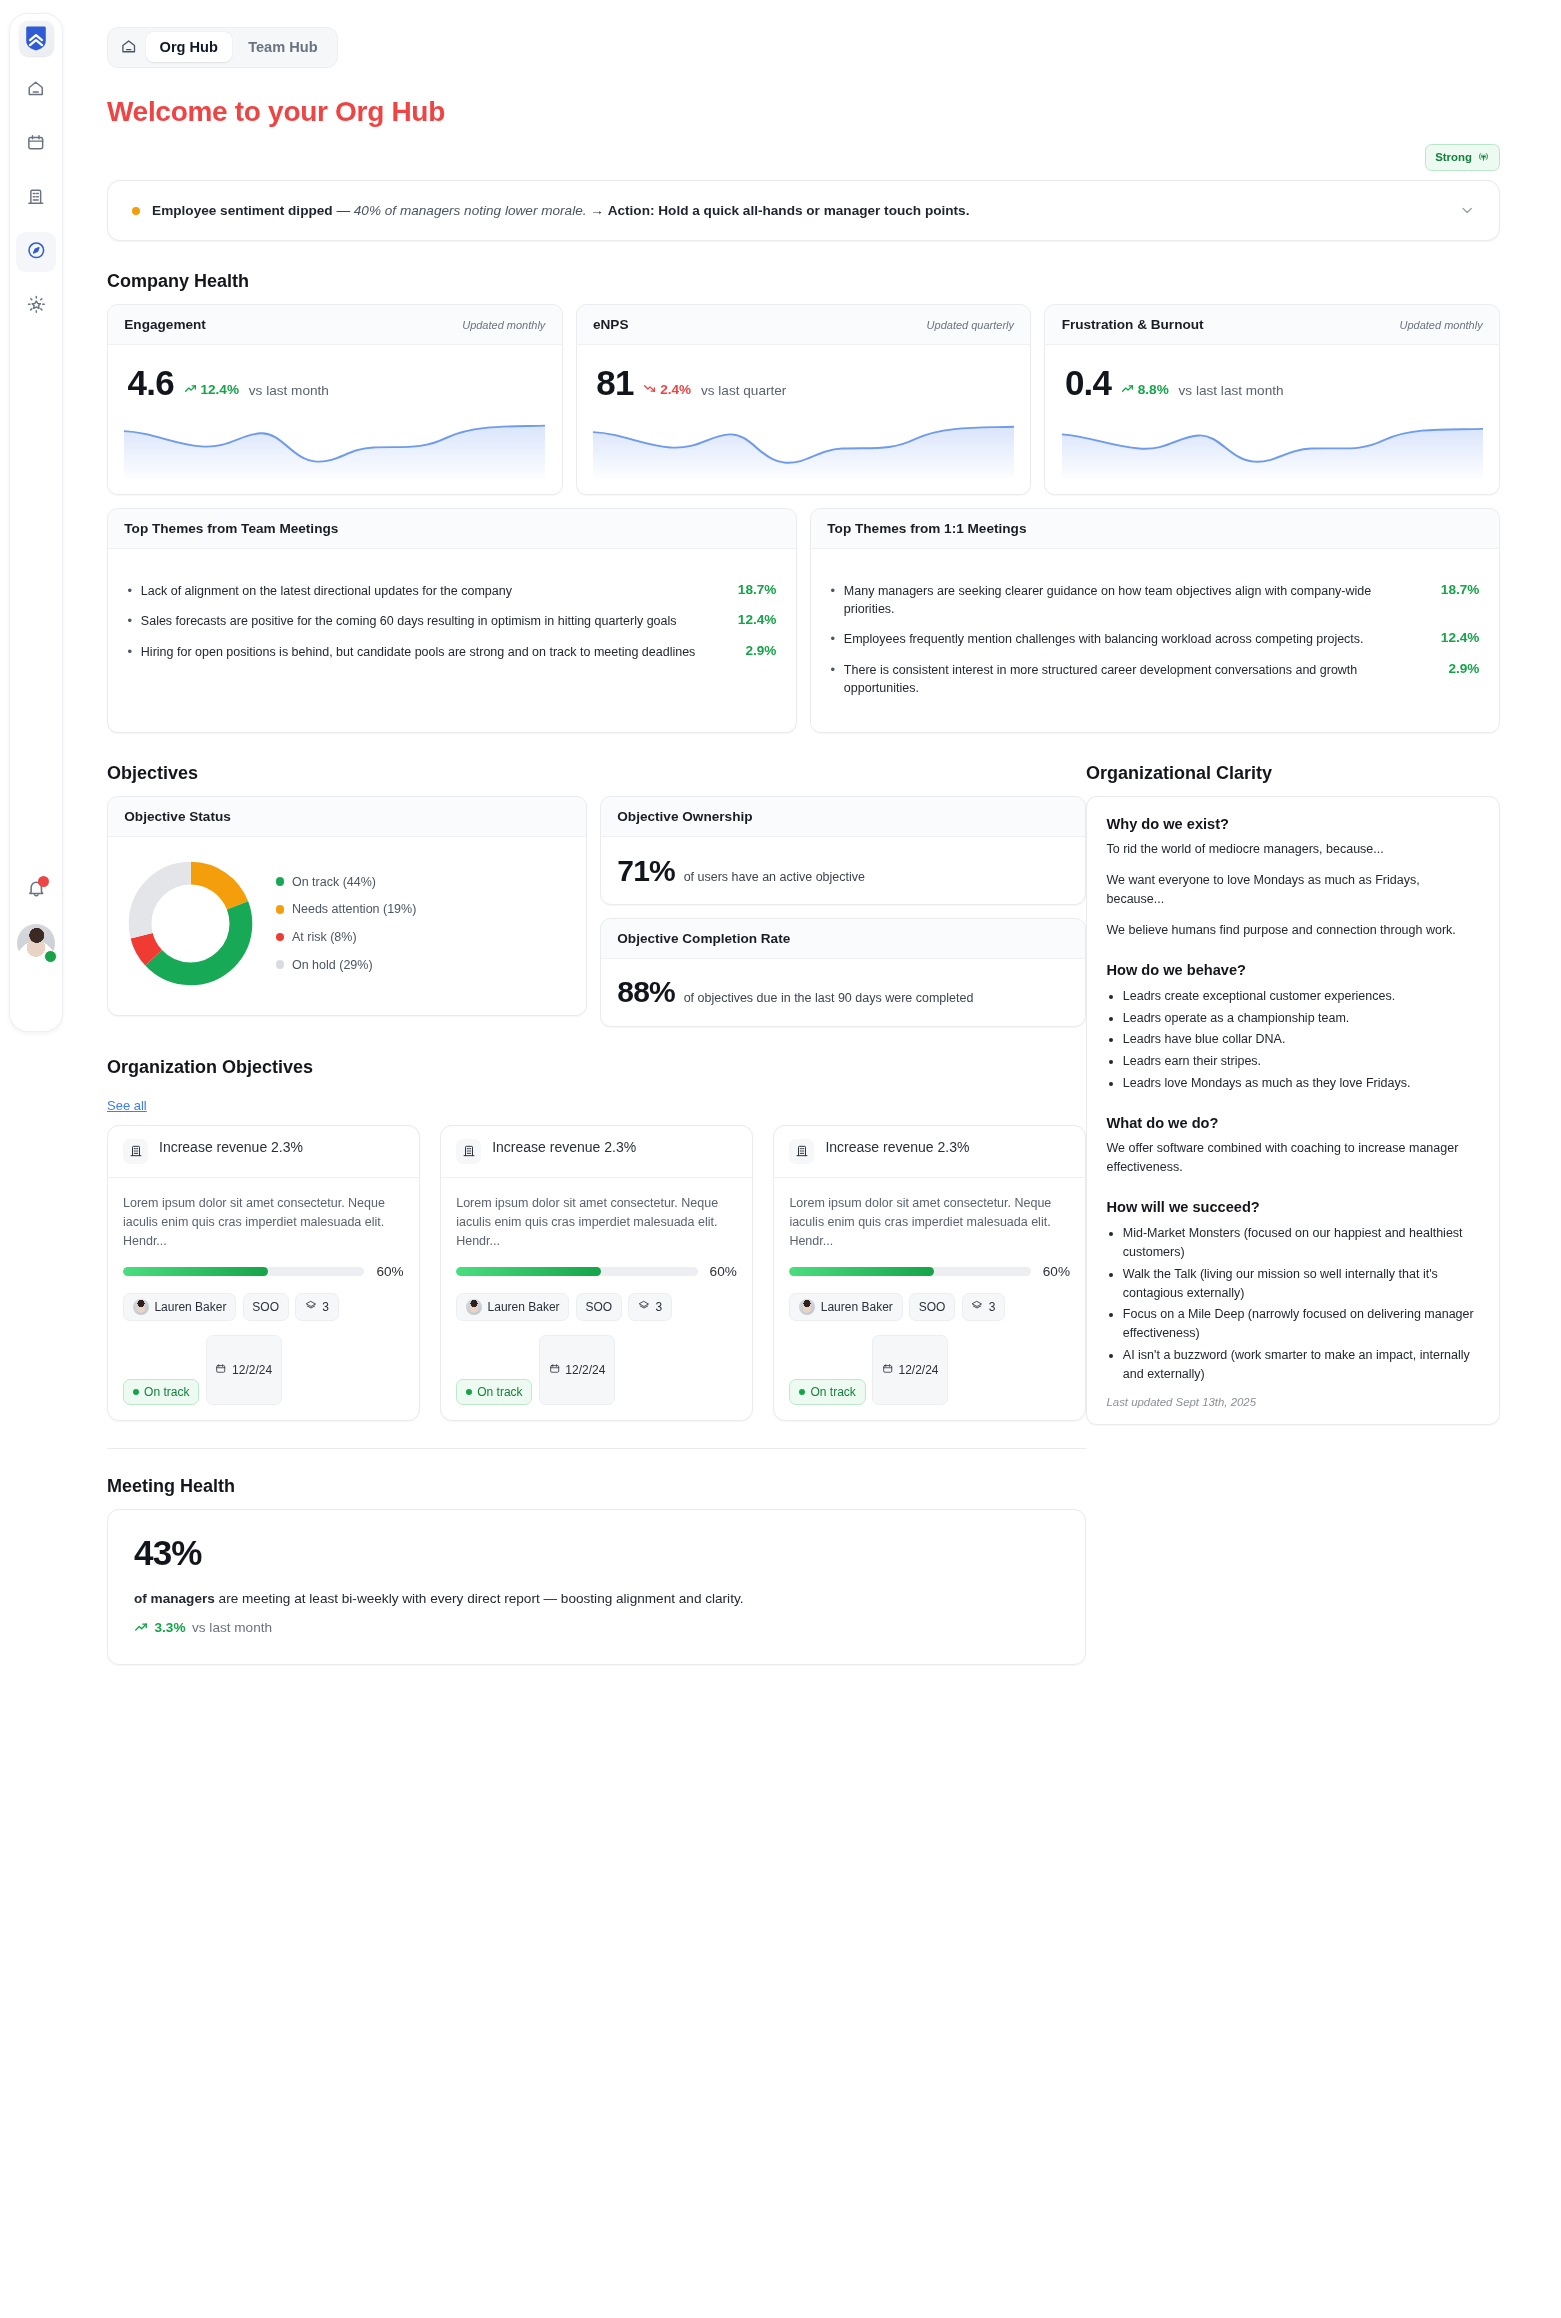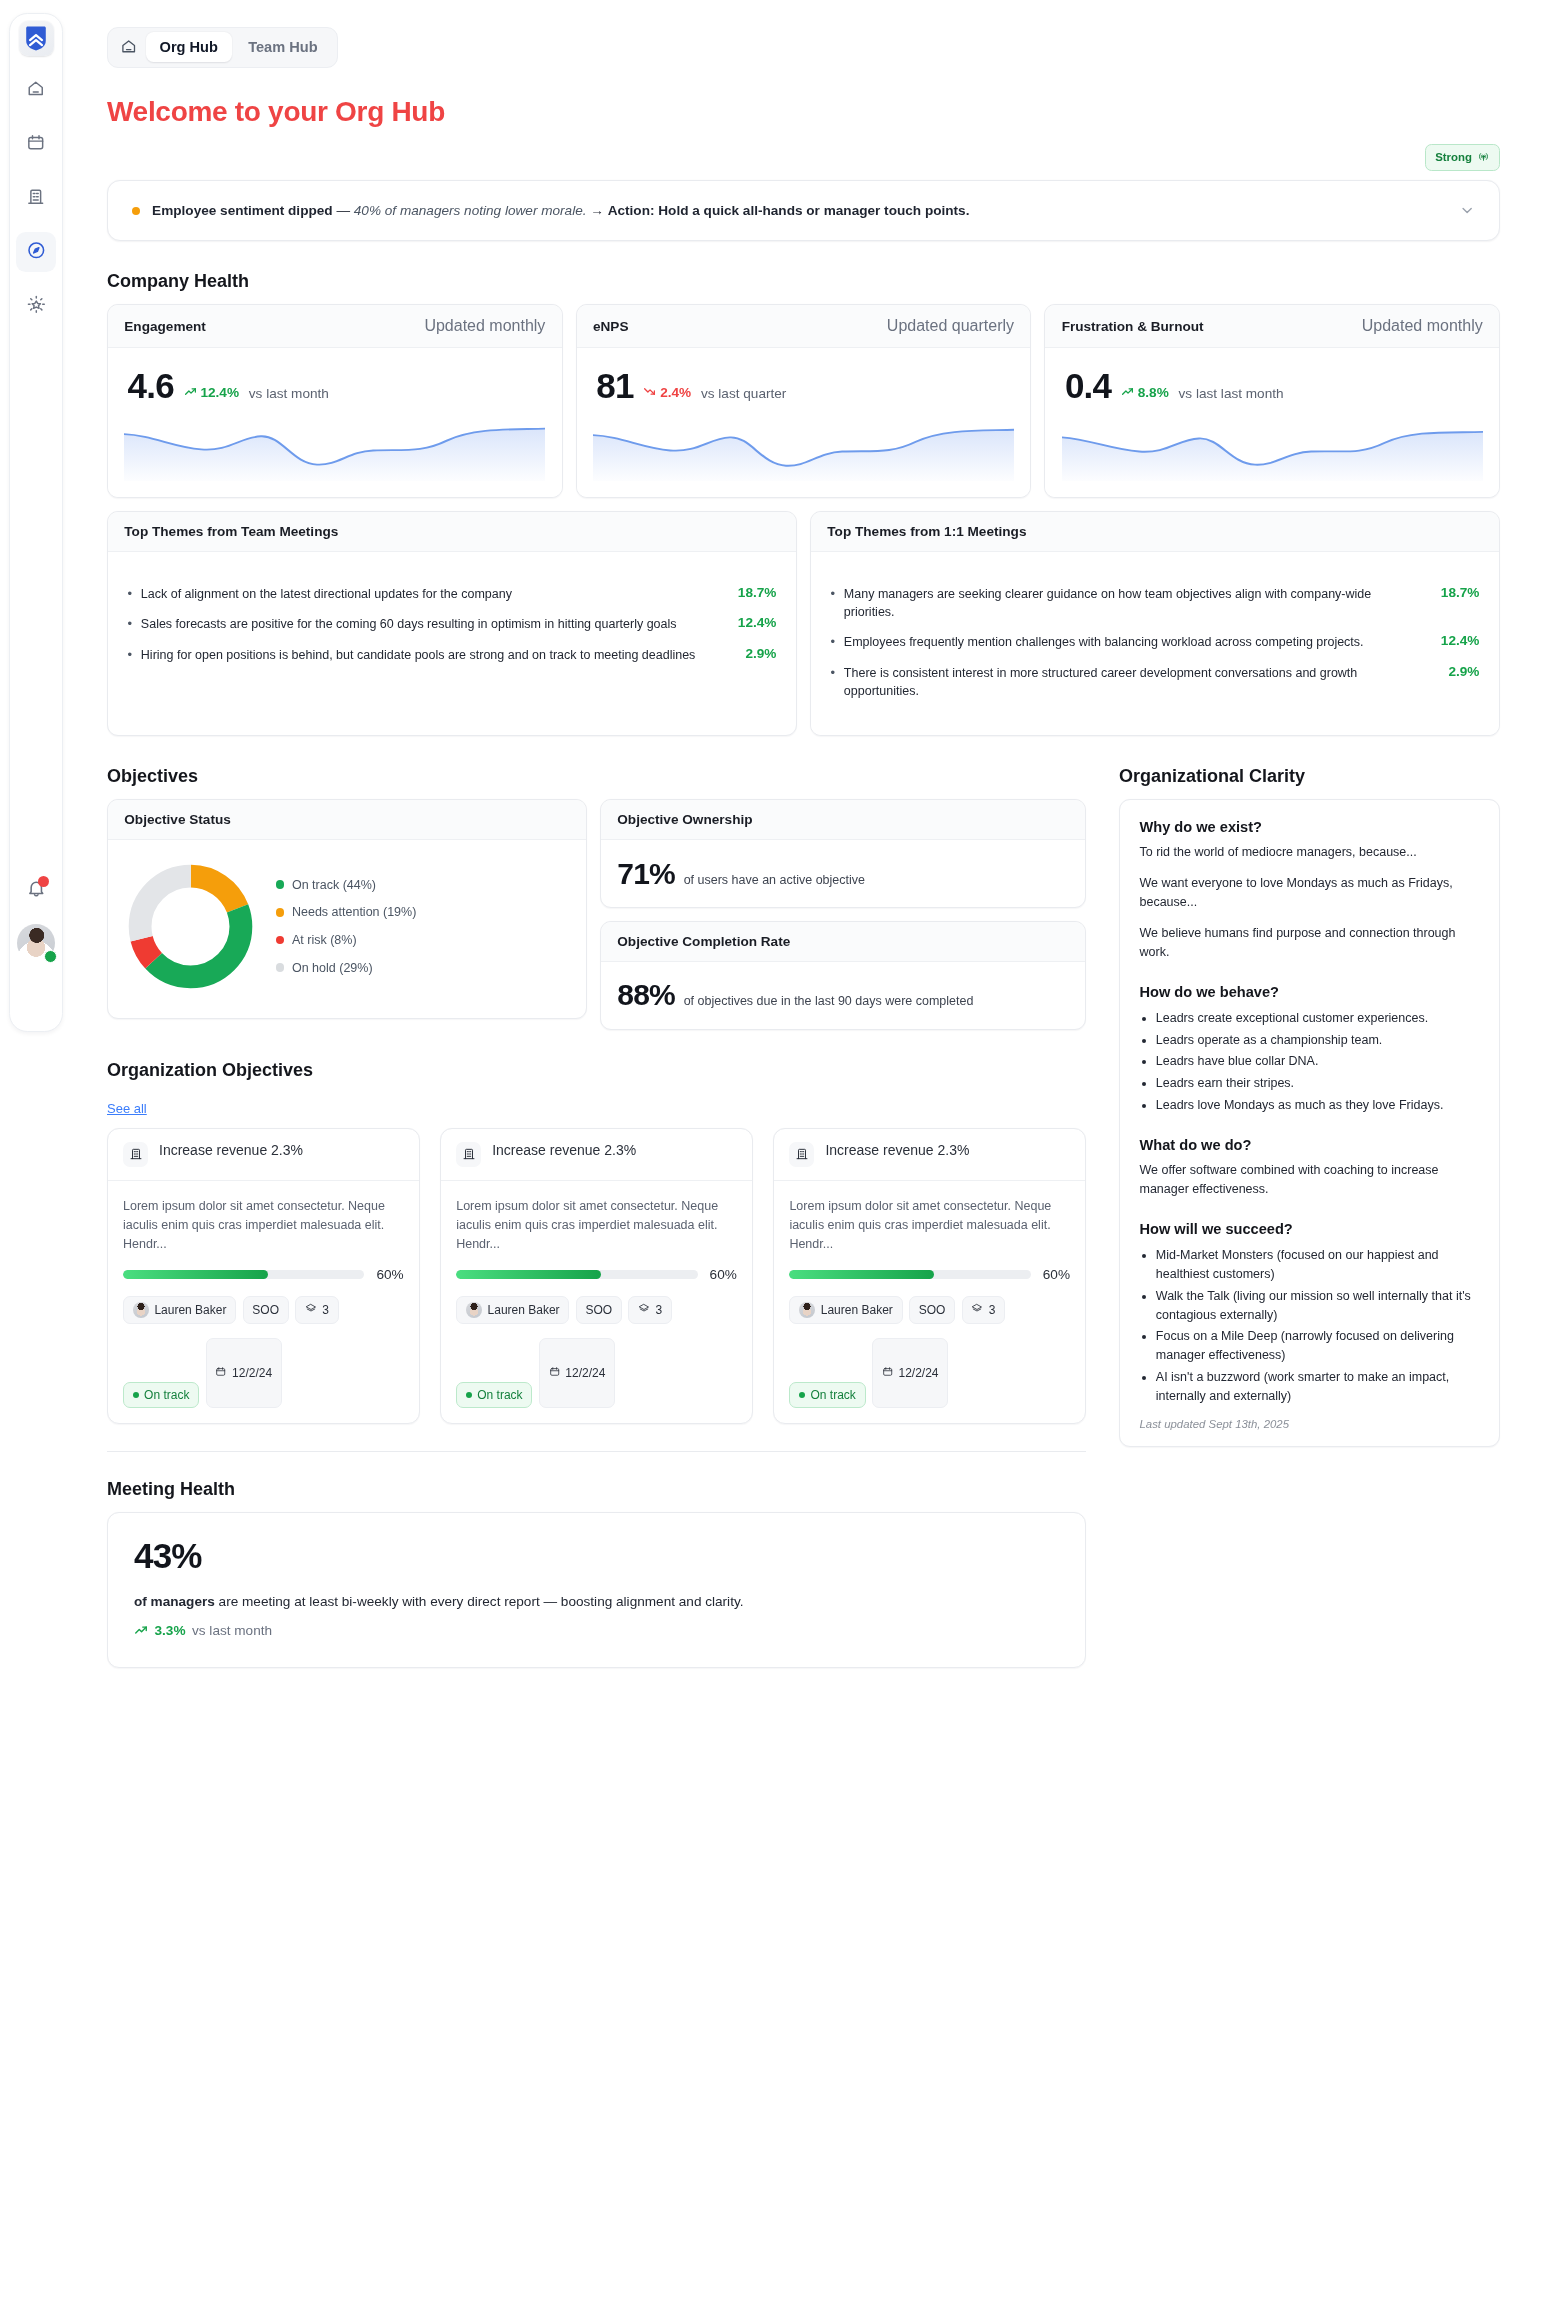"Updated monthly" .card-head .meta { font-size: 16px -> 11px; font-style: none -> italic }
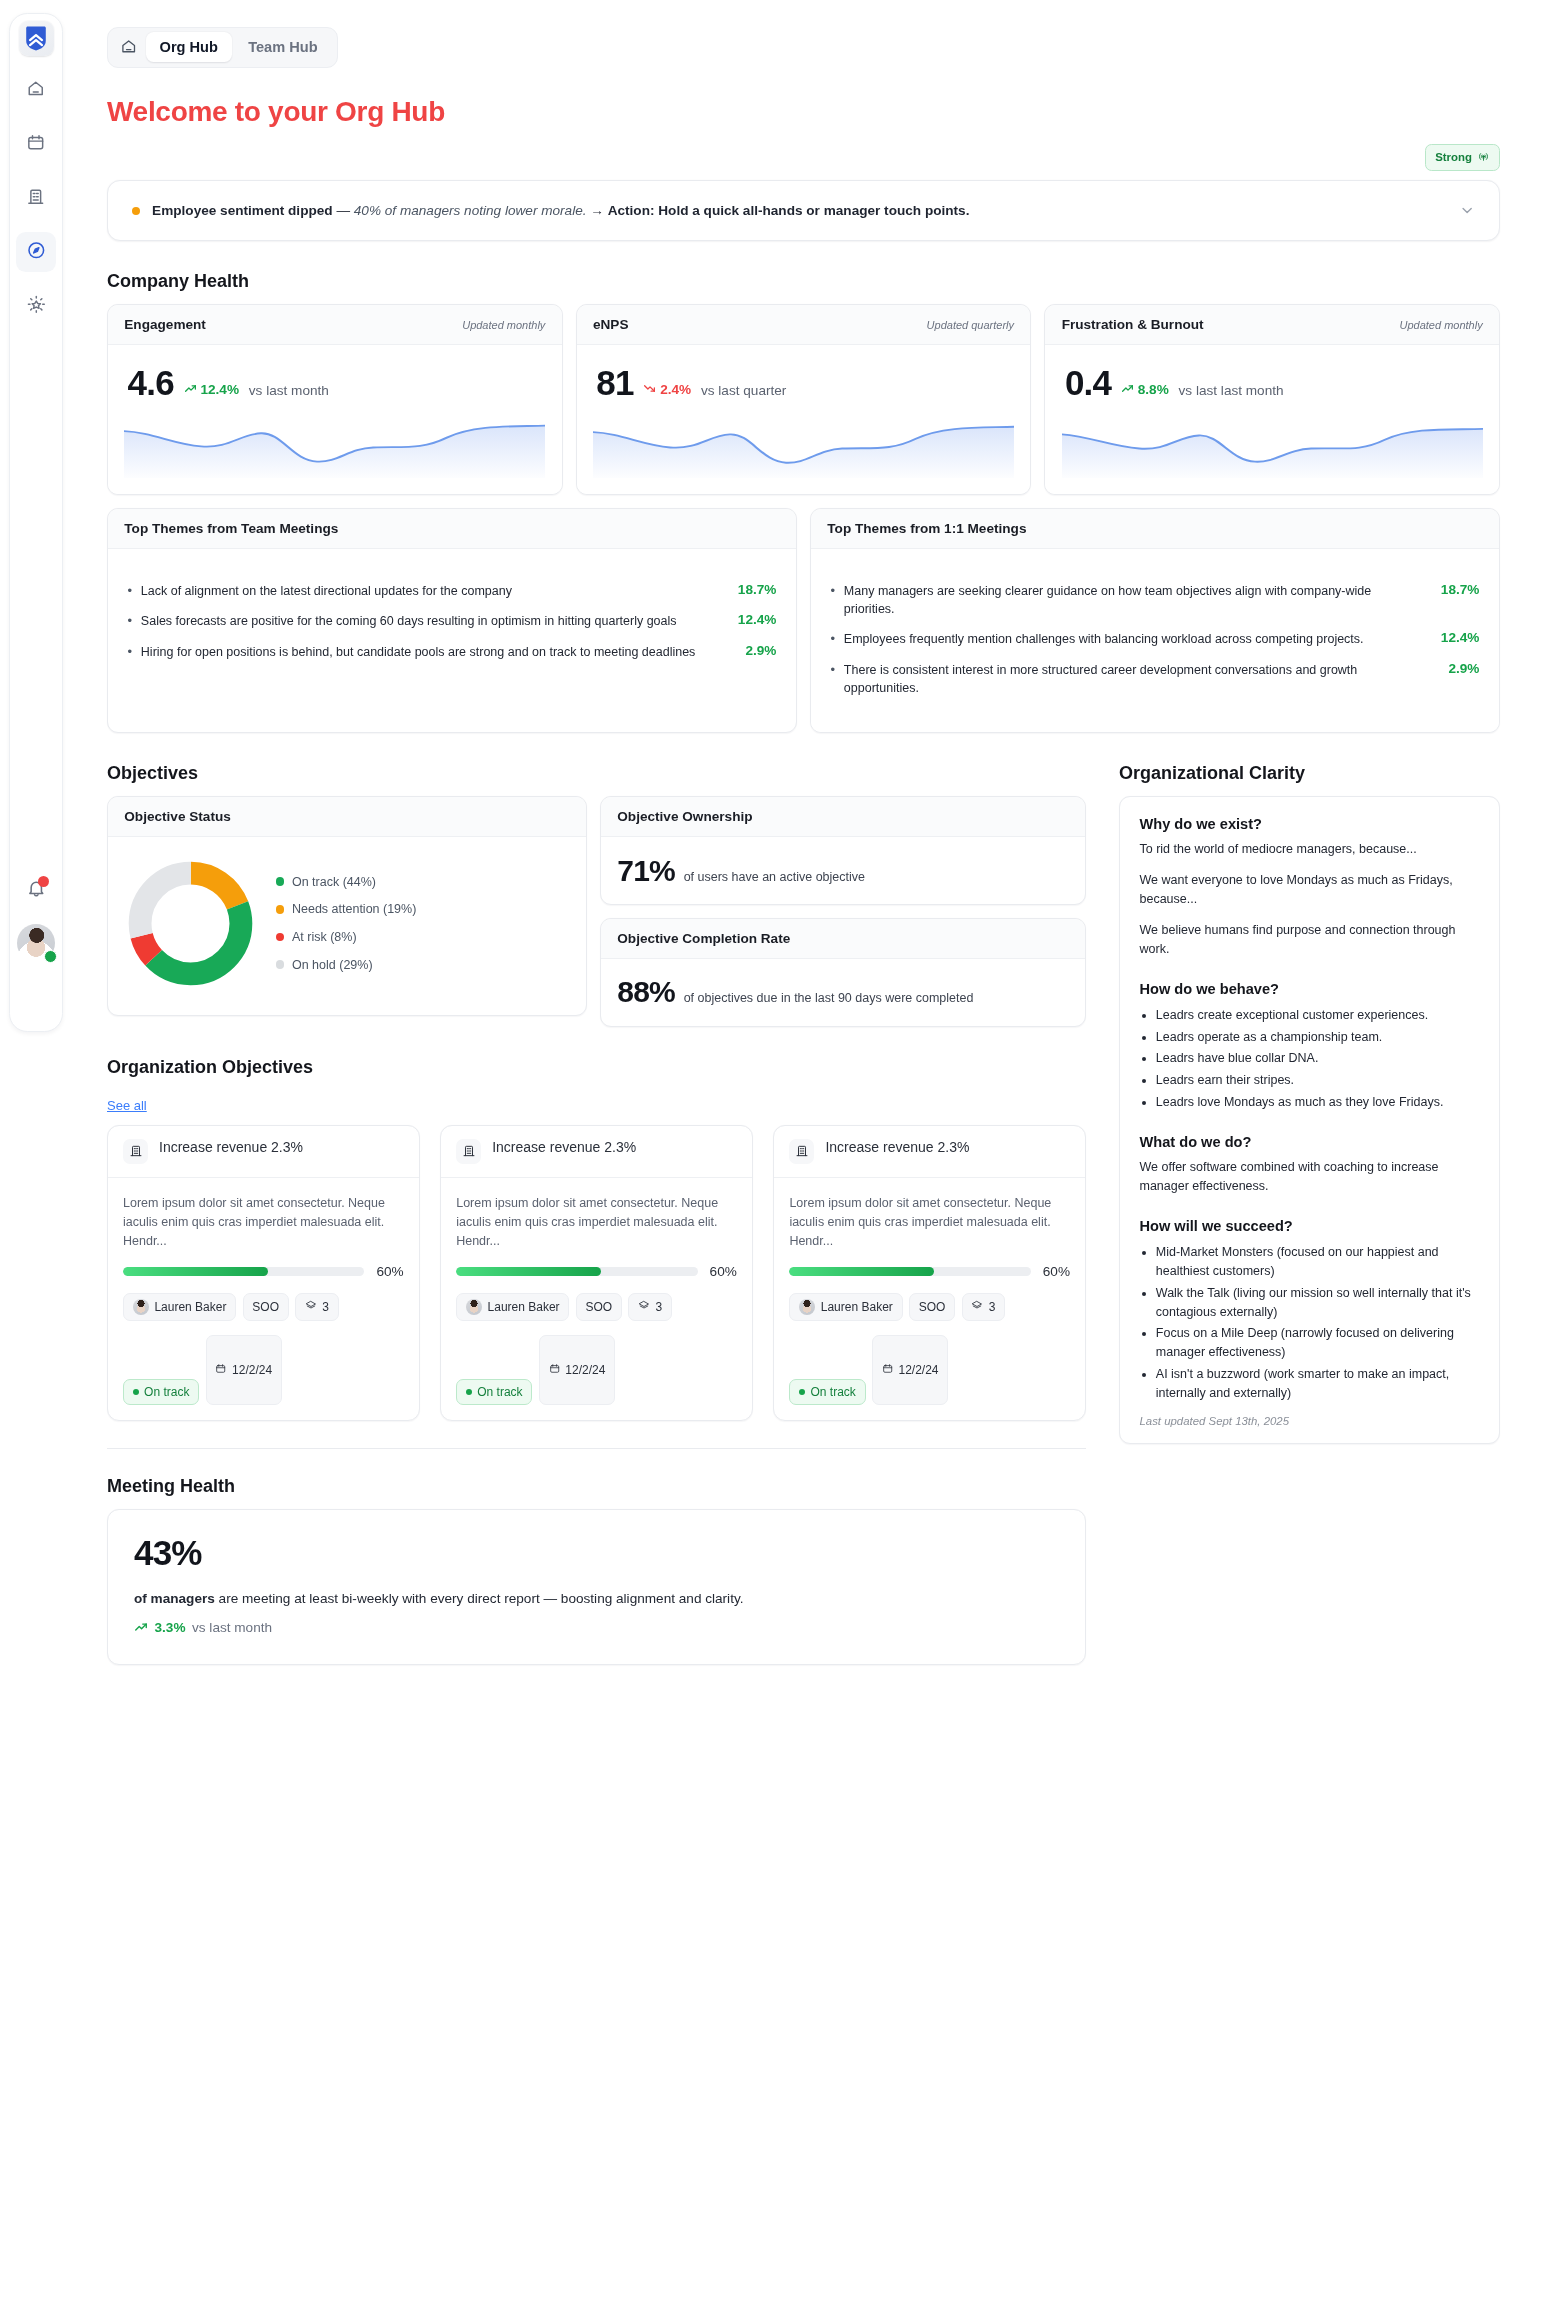"Objectives" .objectives-wrap { gap: 33px -> none }
